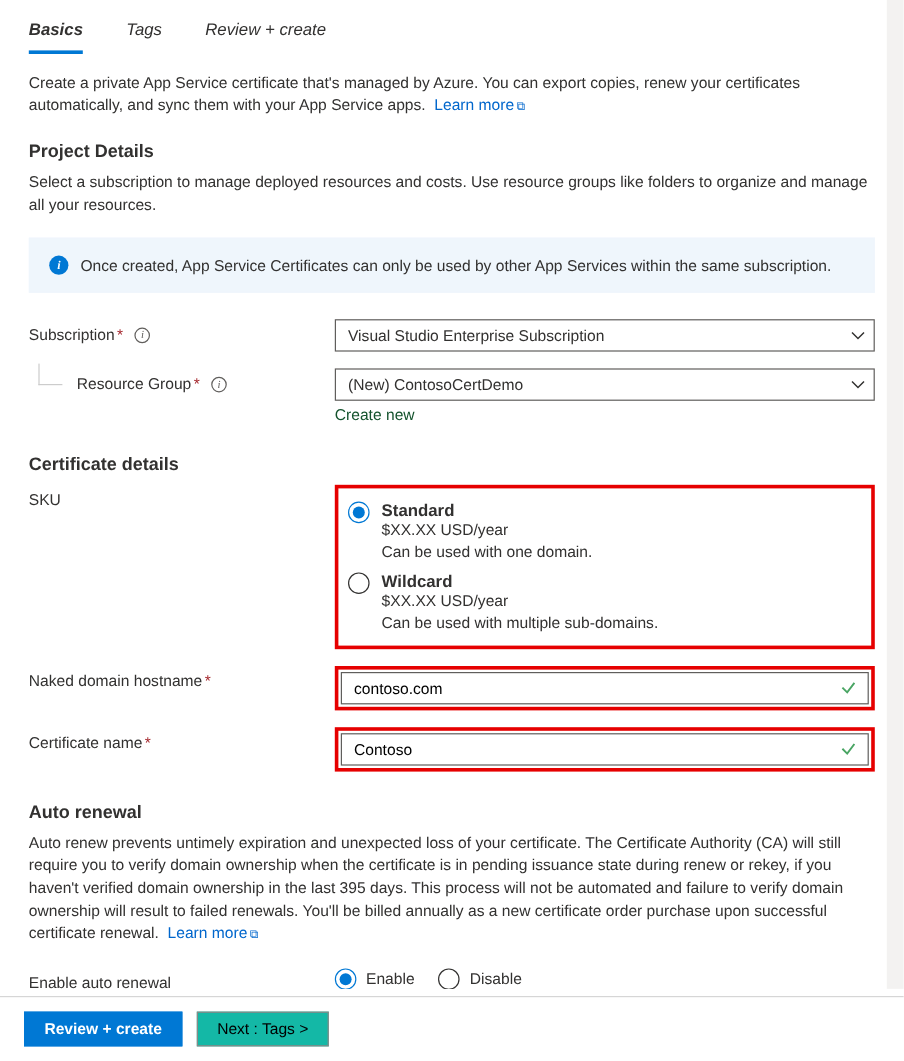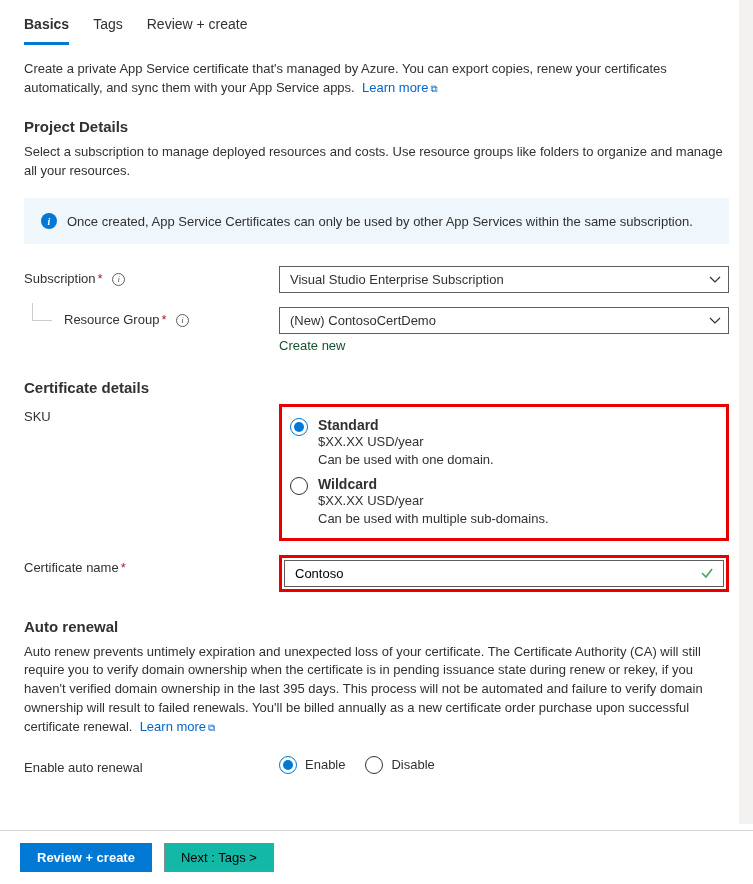"Basics" .tabs { font-style: none -> italic; gap: 24px -> 36px }
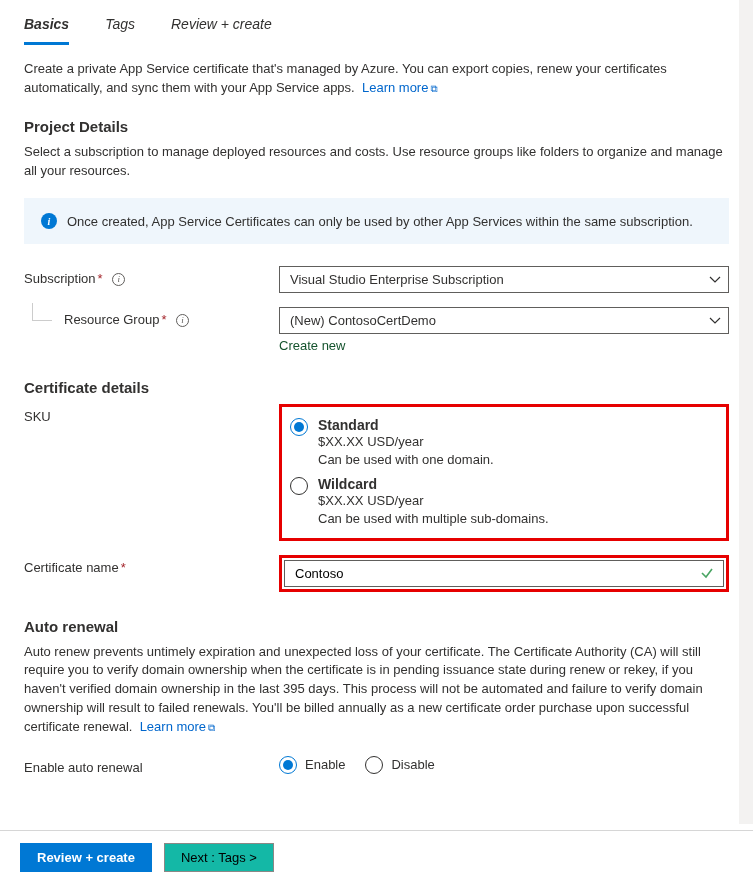"Naked domain hostname *" div.form-row { html: none -> <div> <div> <span>Naked domain hostname</span><span>*</span> </div> <div> <div> <input> <span> <svg> <path></path> </svg> </span> </div> </div> </div> }
